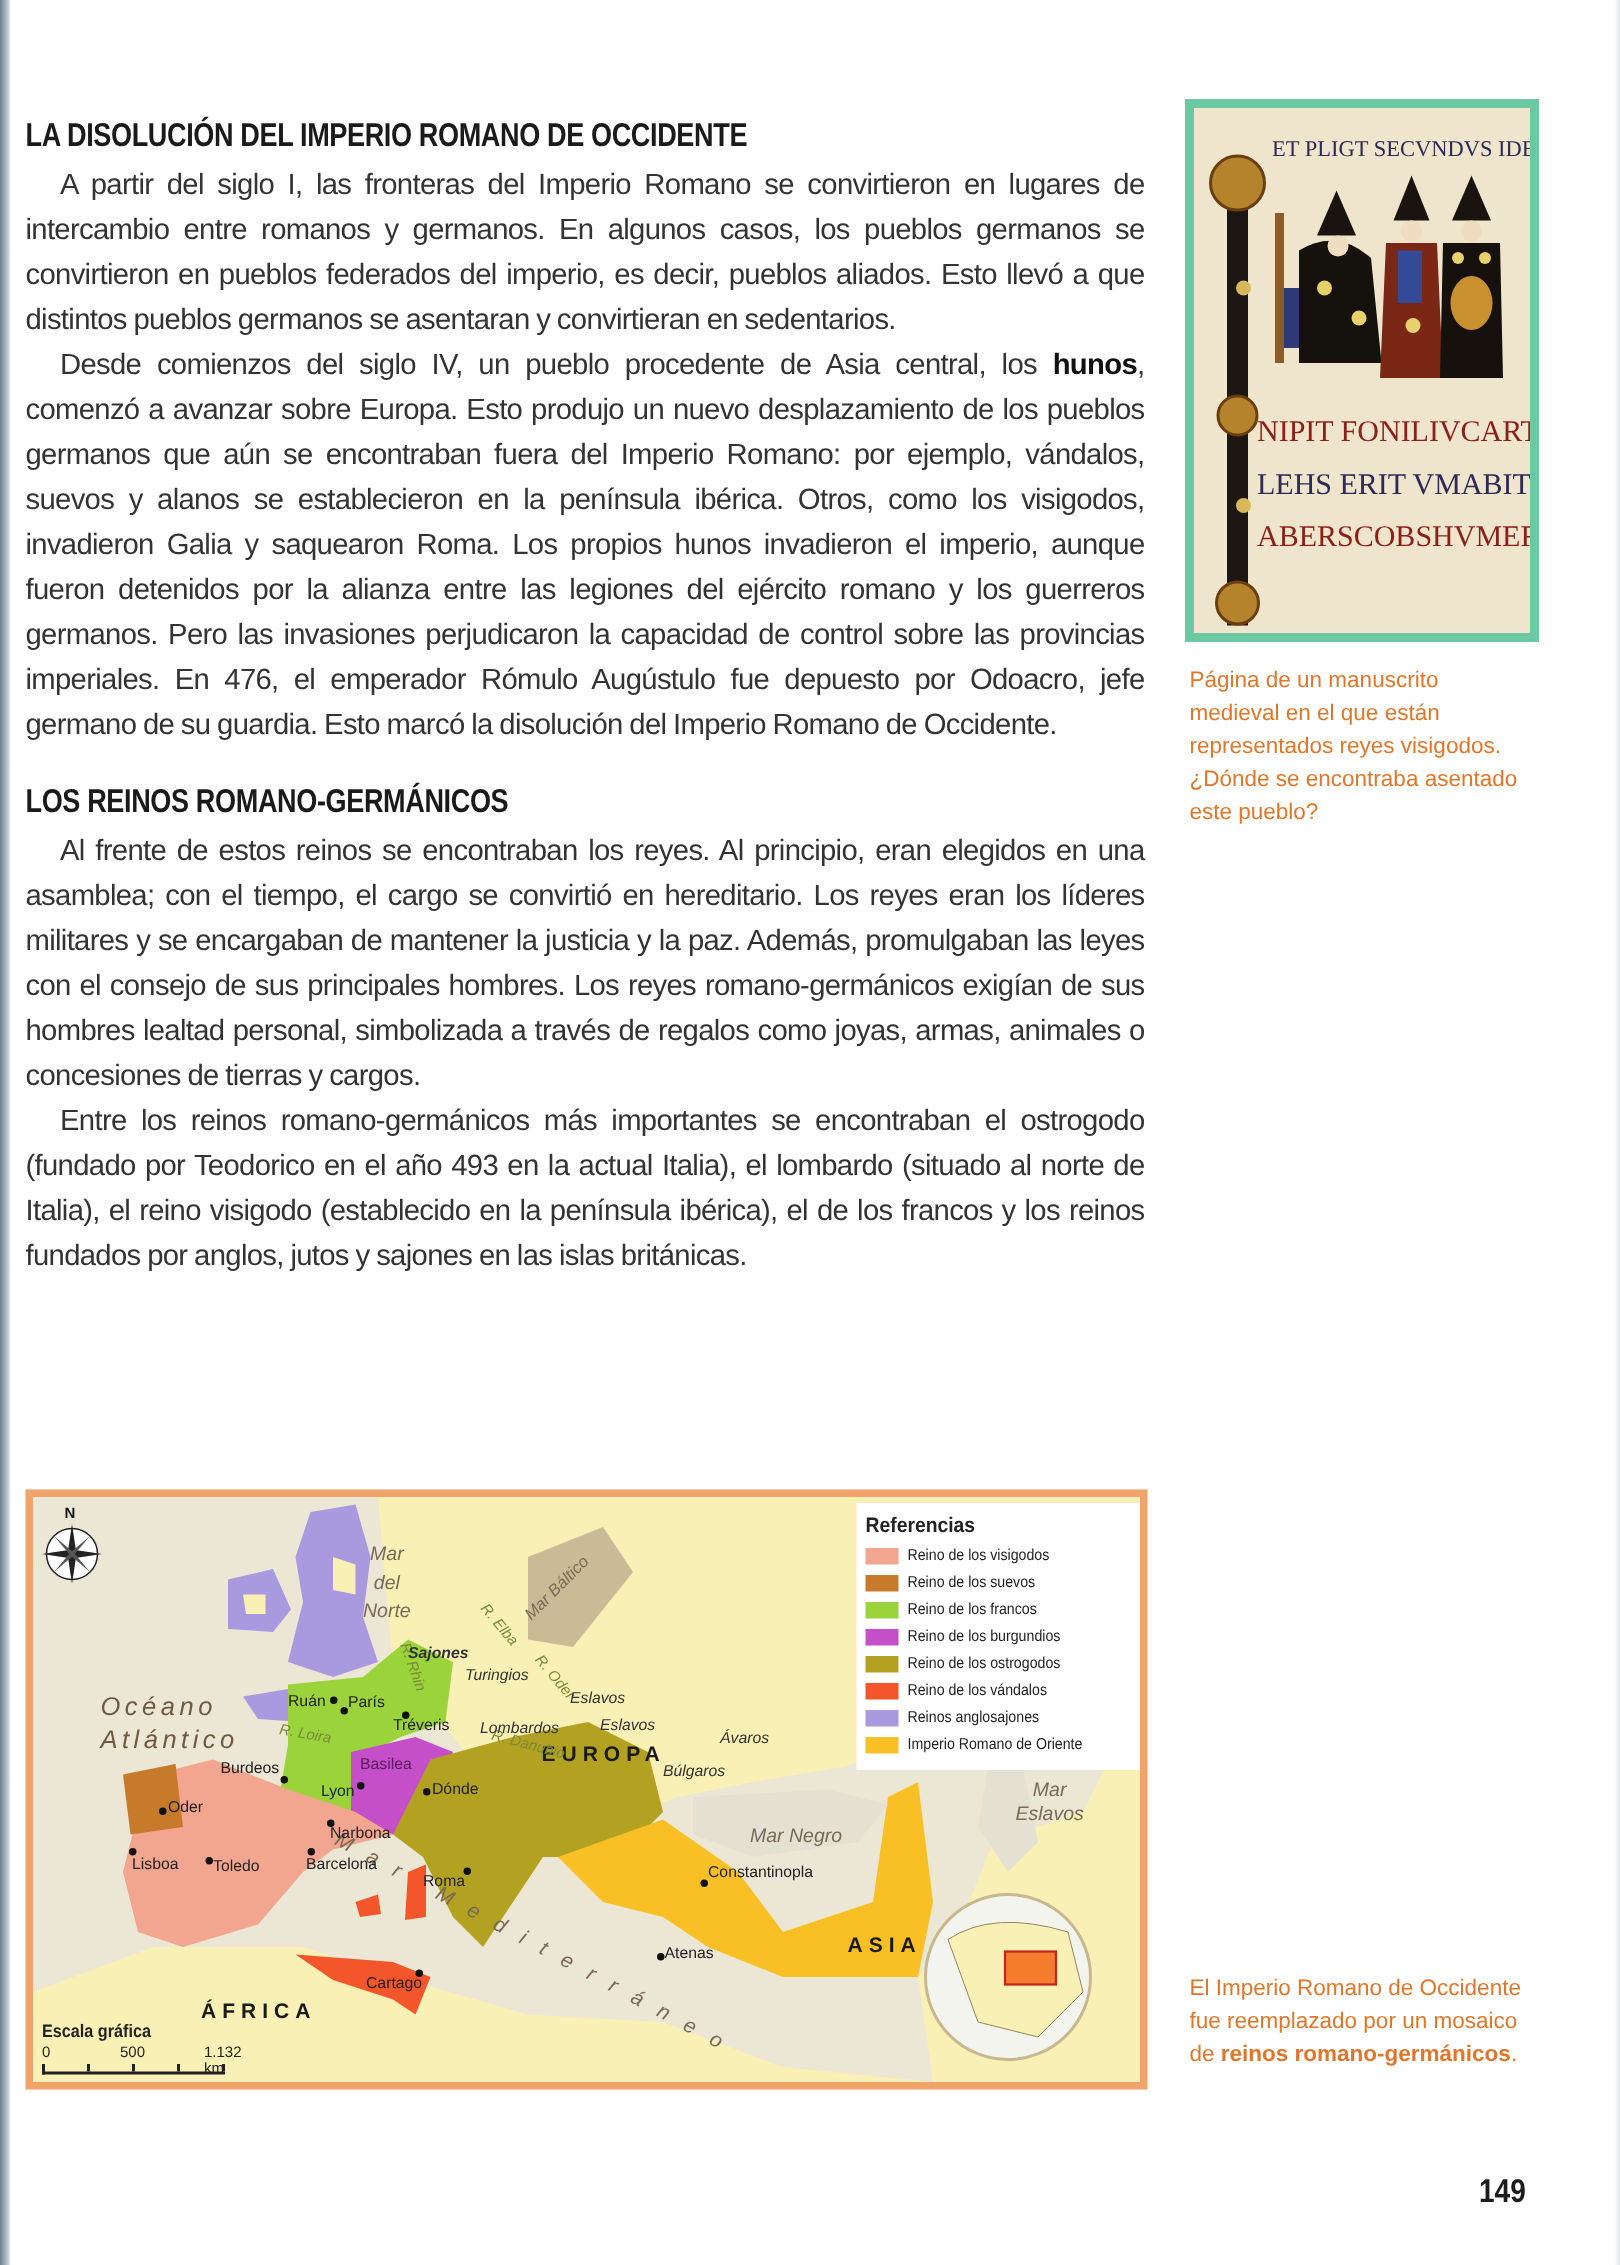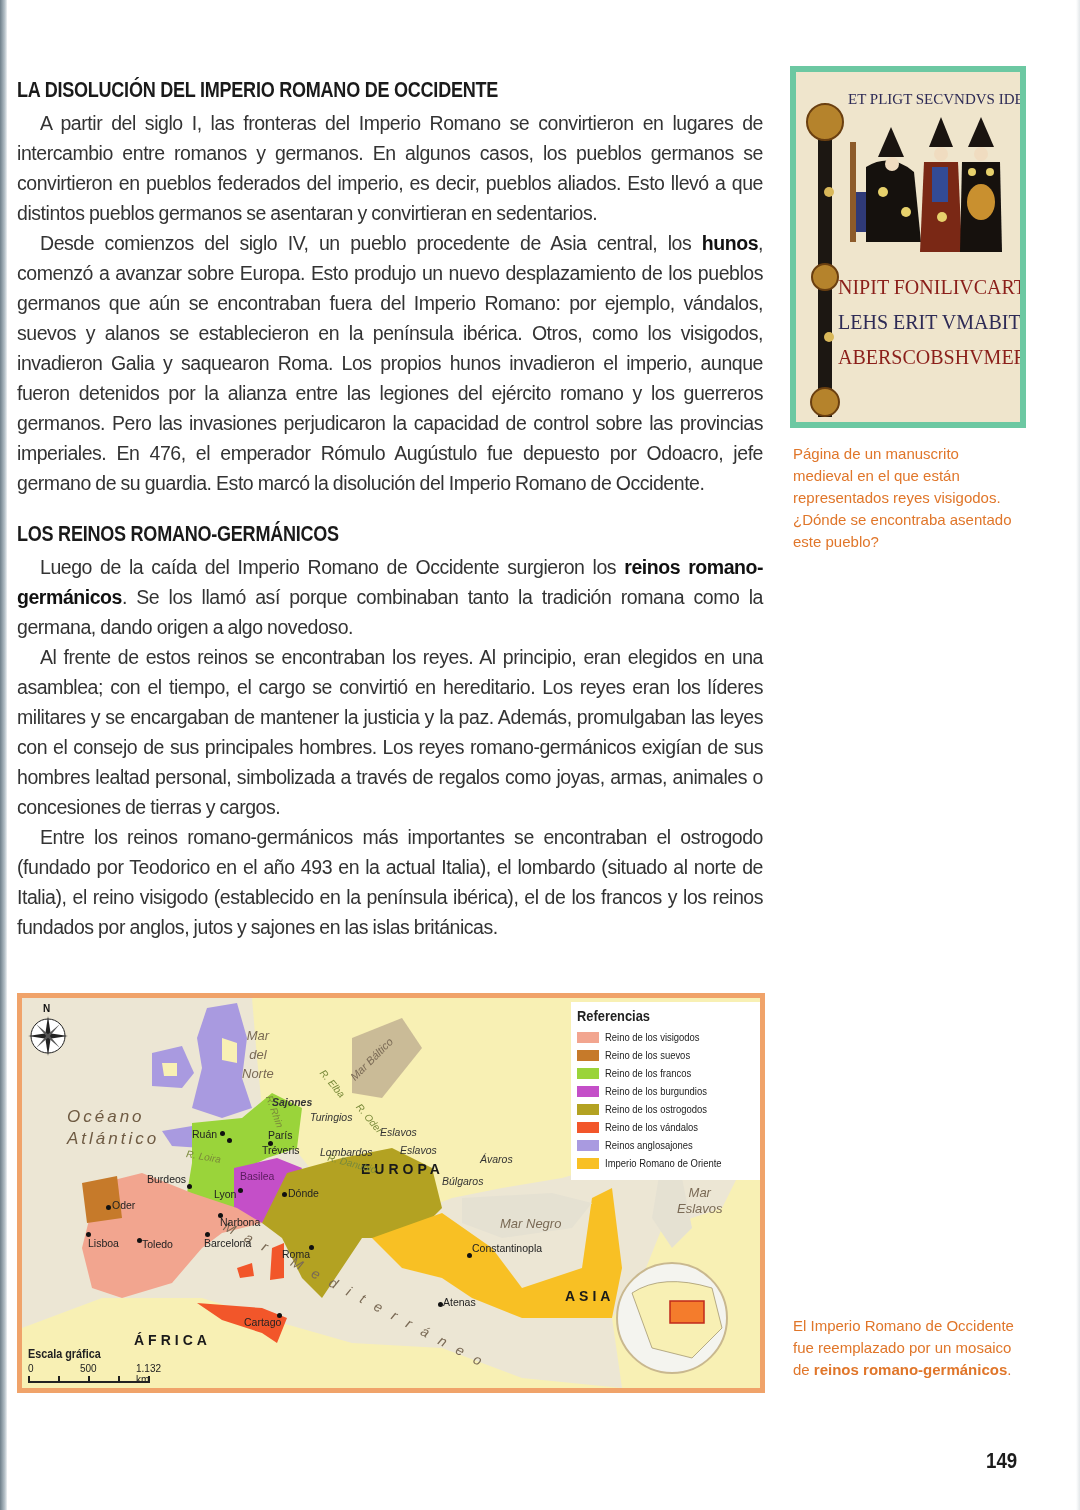"Luego de la caída del" p.para { html: <p><span>Luego de la caída del Imperio Romano de Occidente surgieron los </span><b>reinos romano-germánicos</b><span>. Se los llamó así porque combinaban tanto la tradición romana como la germana, dando origen a algo novedoso.</span></p> -> none }
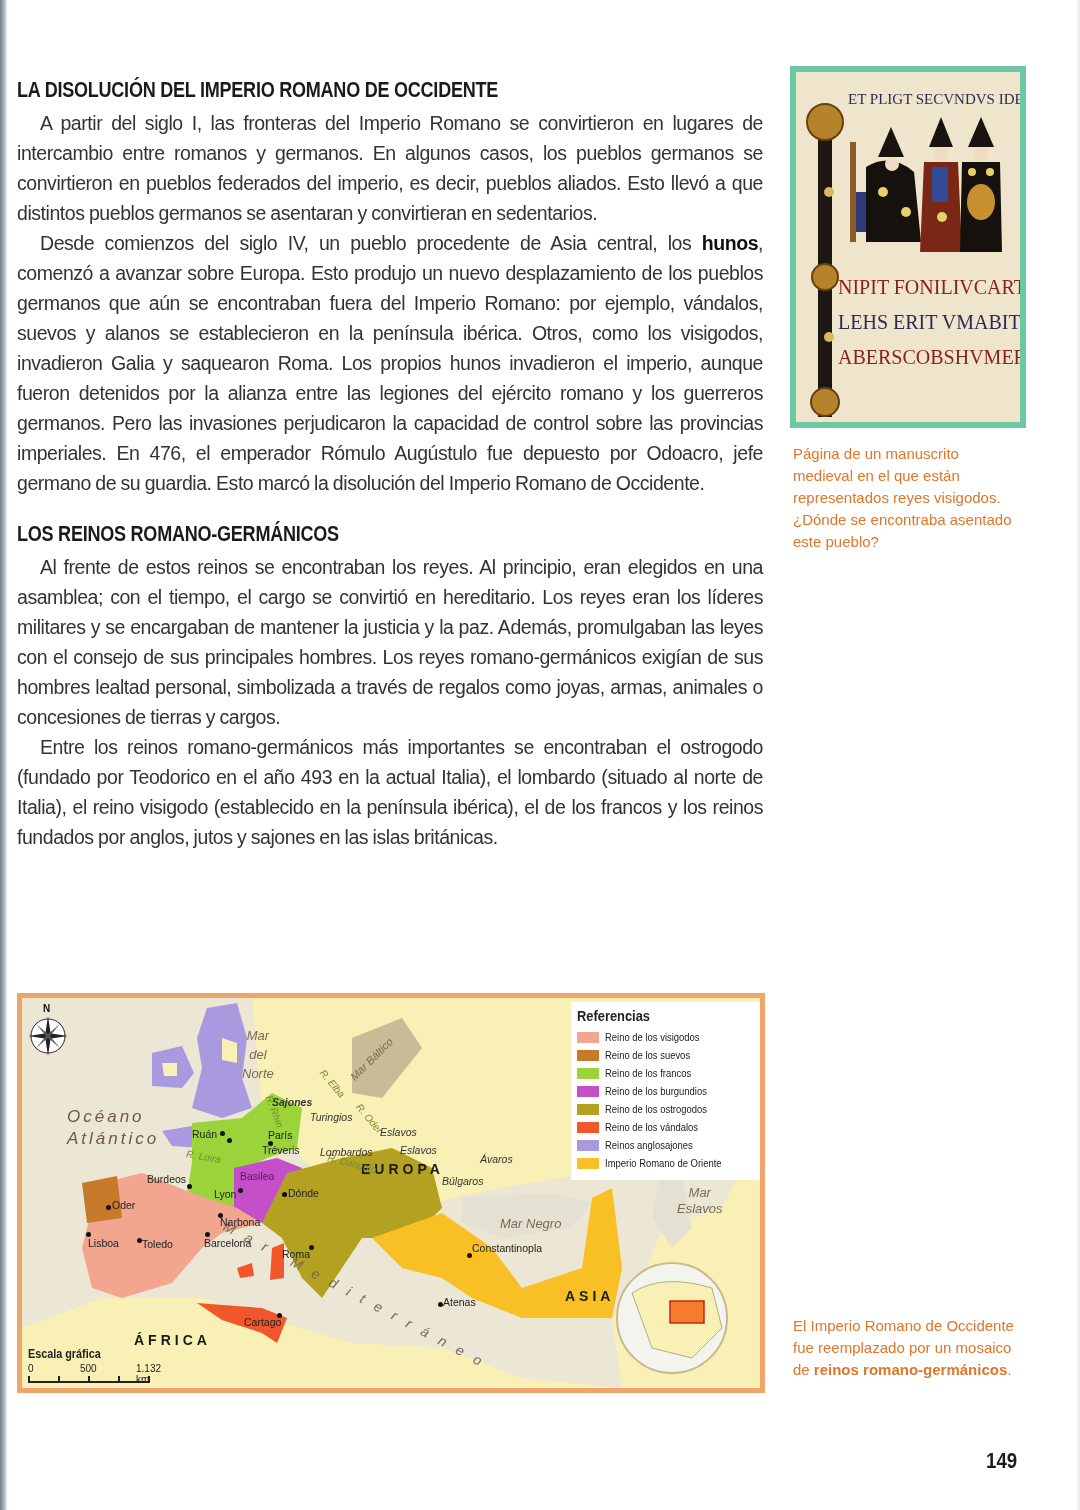"Océano" .ocean-label { margin-top: none -> 21px }
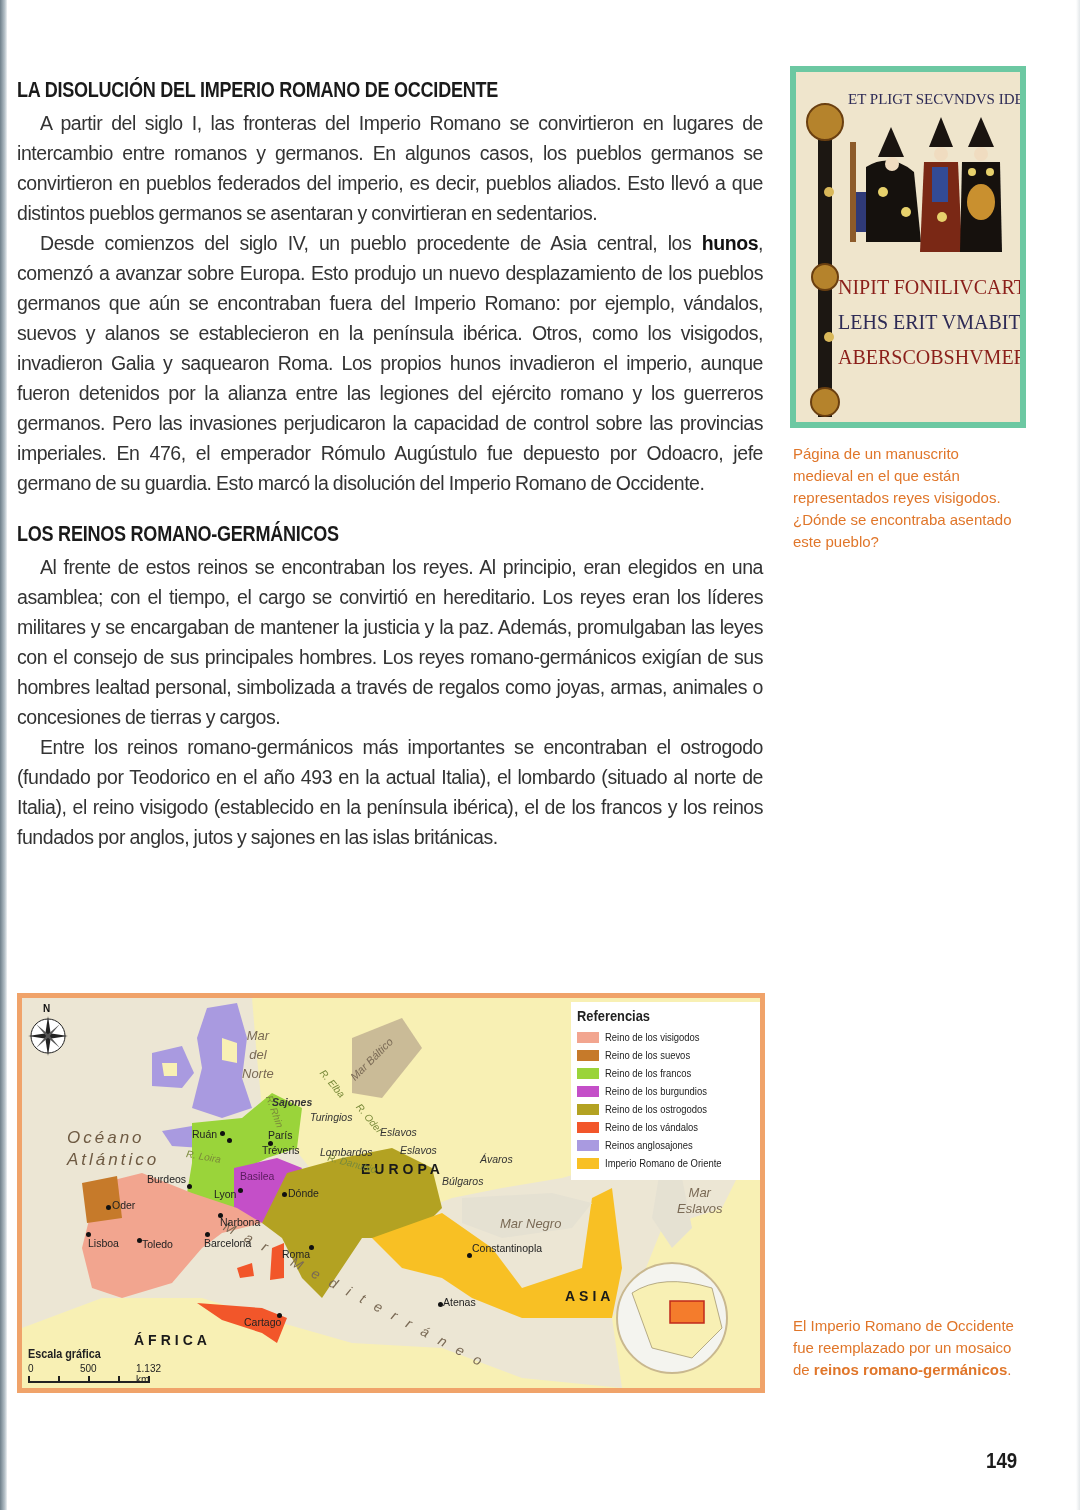"París" div.map-label { margin-left: 36px -> none }
